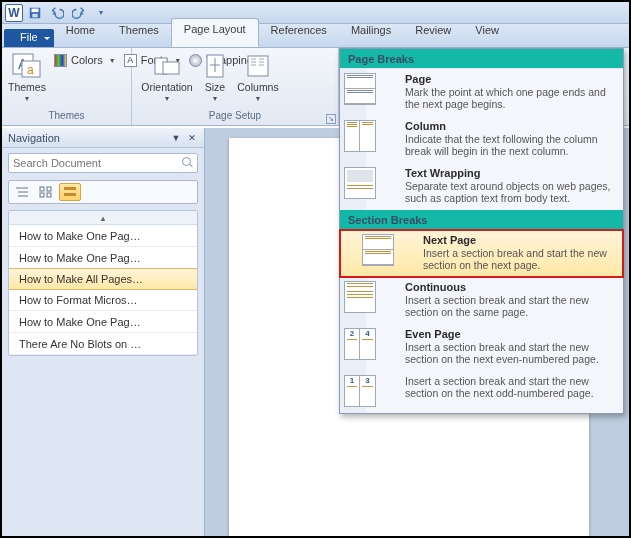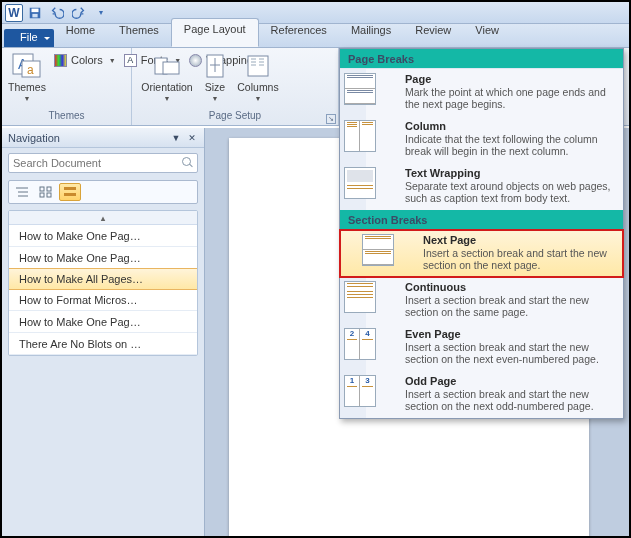"Odd Page" div.dd-title { html: <div>Odd Page</div> -> none }
